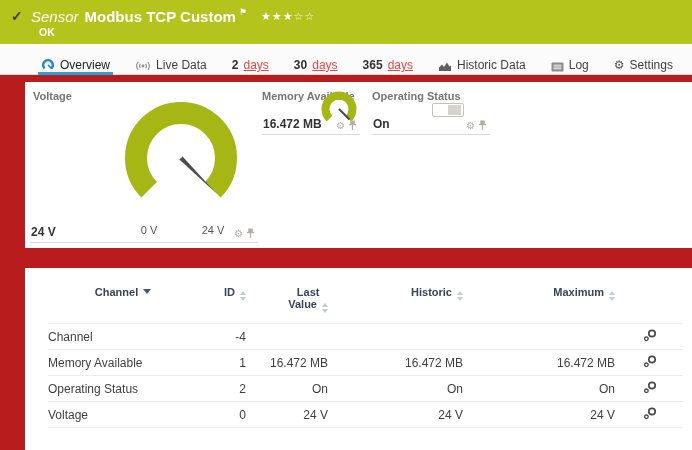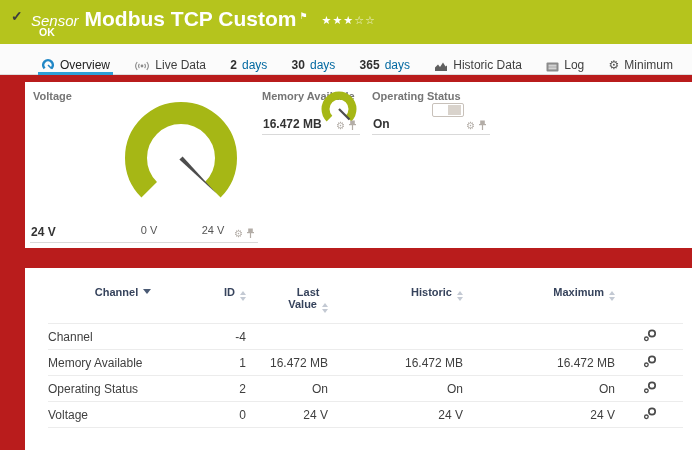"Modbus TCP Custom" .sensor-title { font-size: 21px -> 15px }
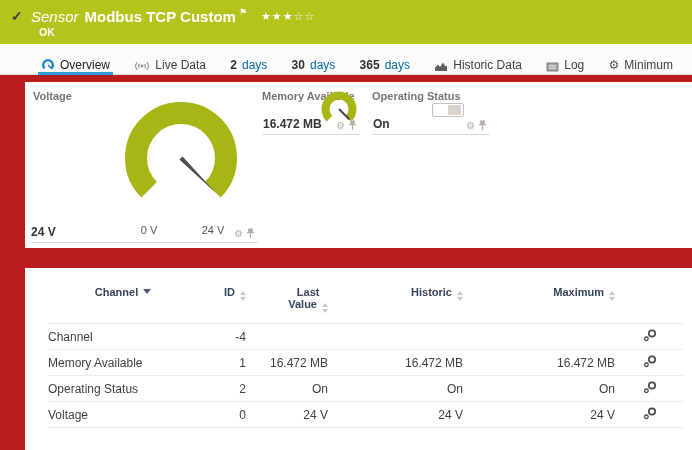"days" .tab .days { color: #0369a1 -> #ef4444; text-decoration: none -> underline }
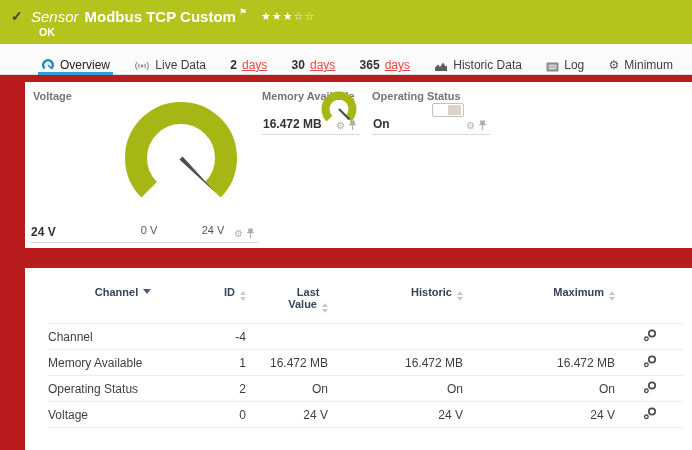"Minimum" span { text: Minimum -> Settings }
